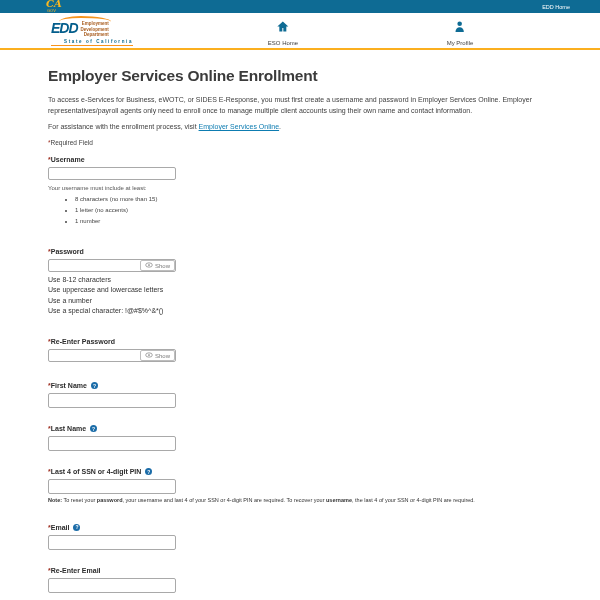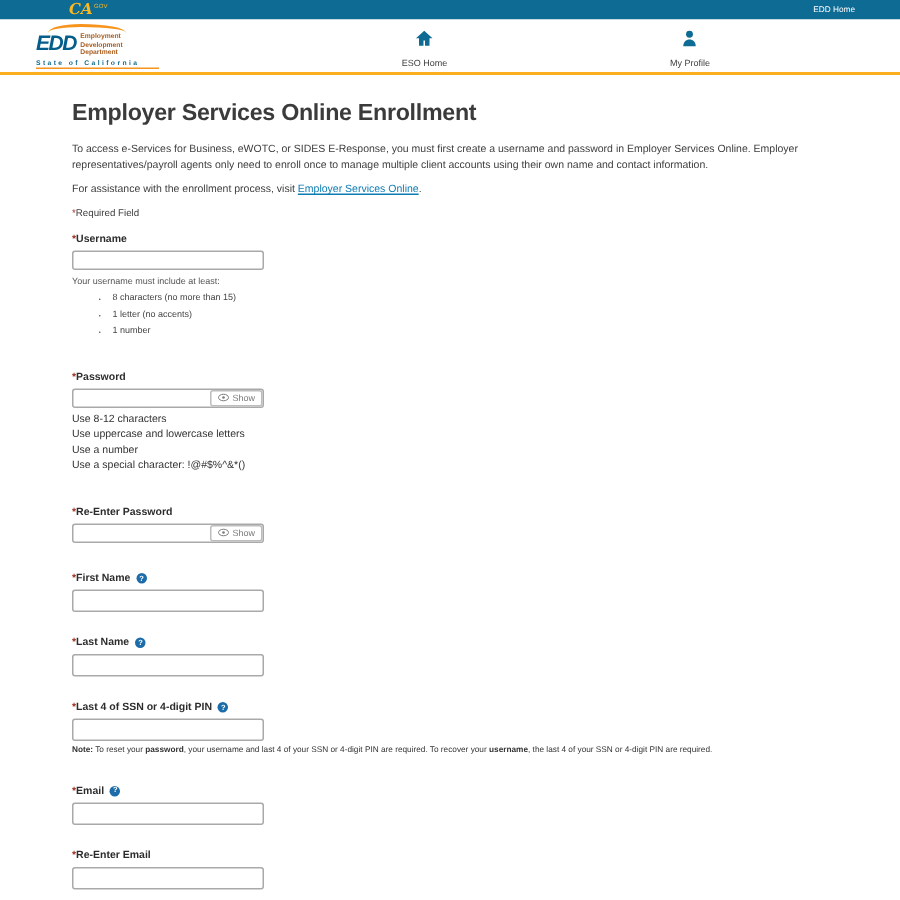"CA" .ca-logo { flex-direction: none -> column }
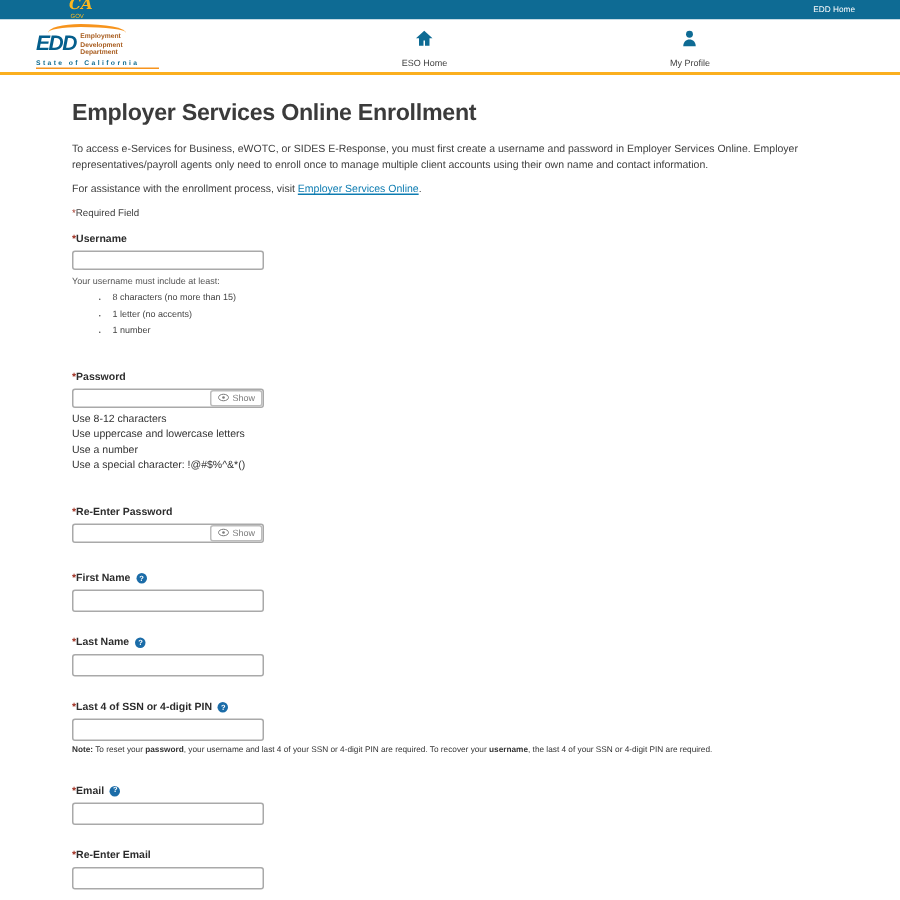"EDD" .edd-logo { left: 24px -> 51px; text-align: none -> right }
